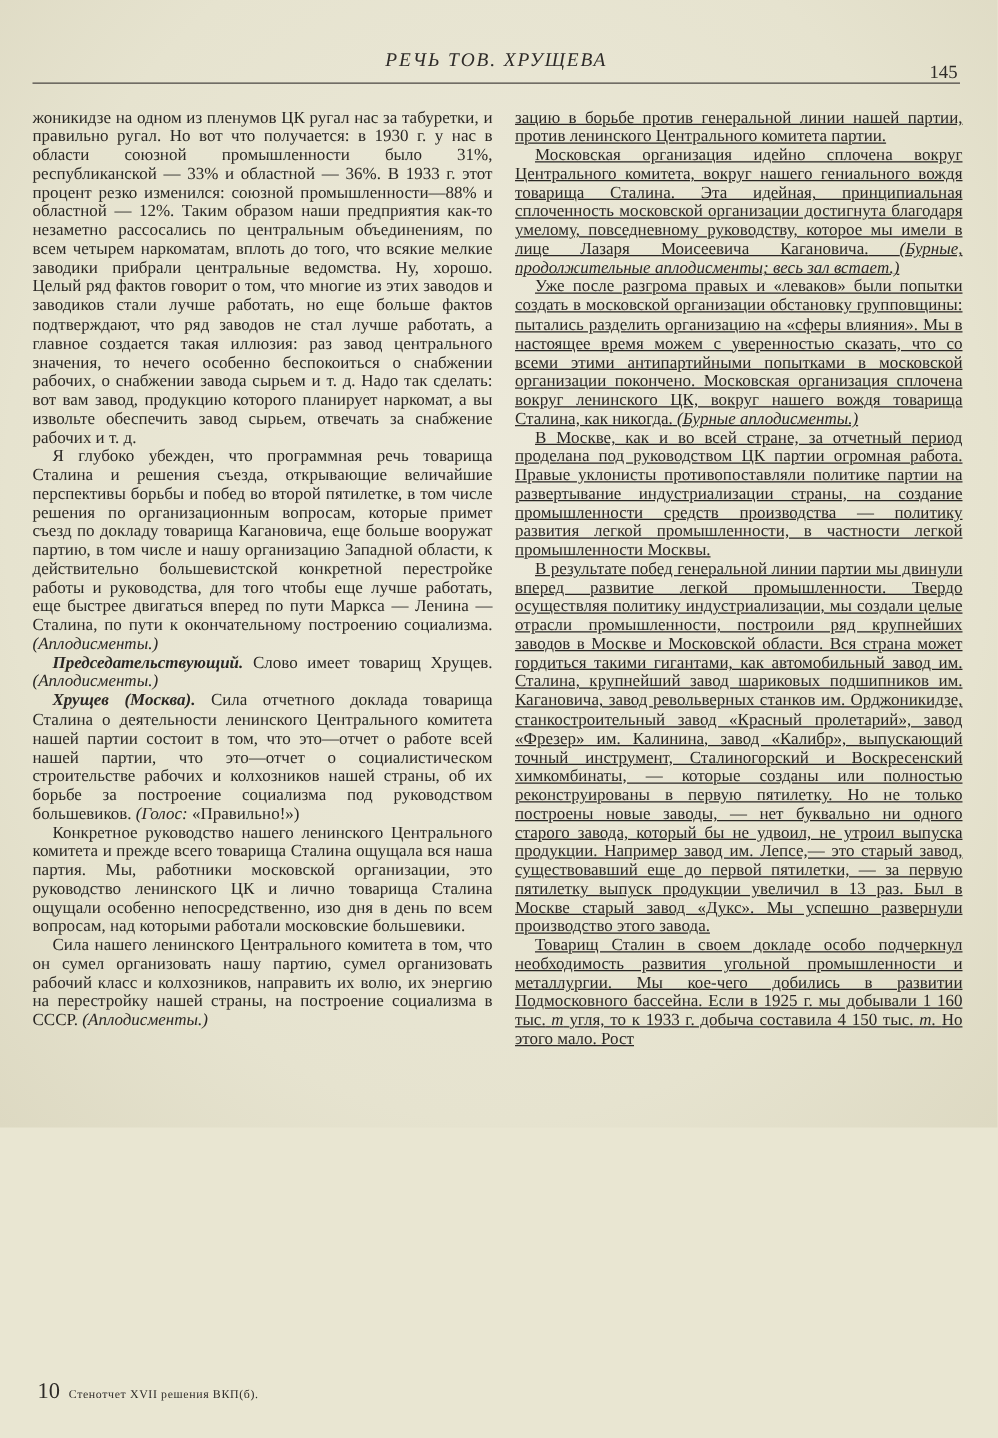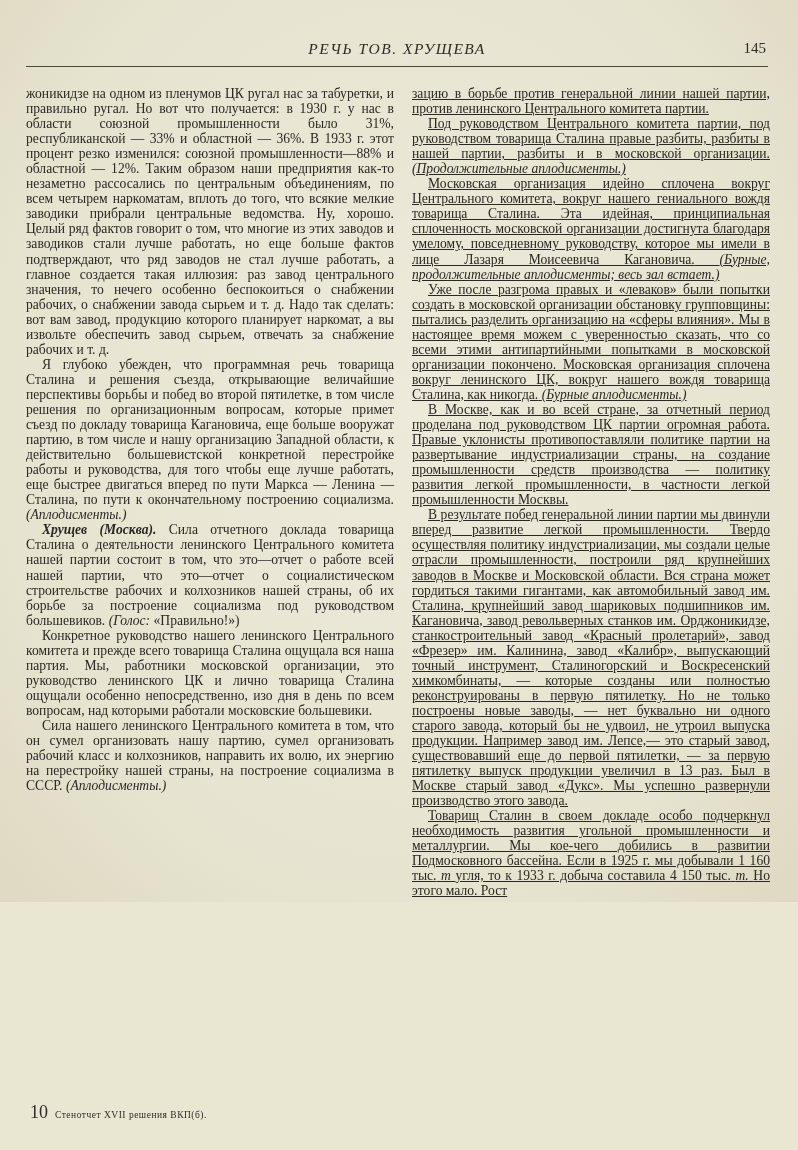"145" .page-number { top: 0 -> 10px }
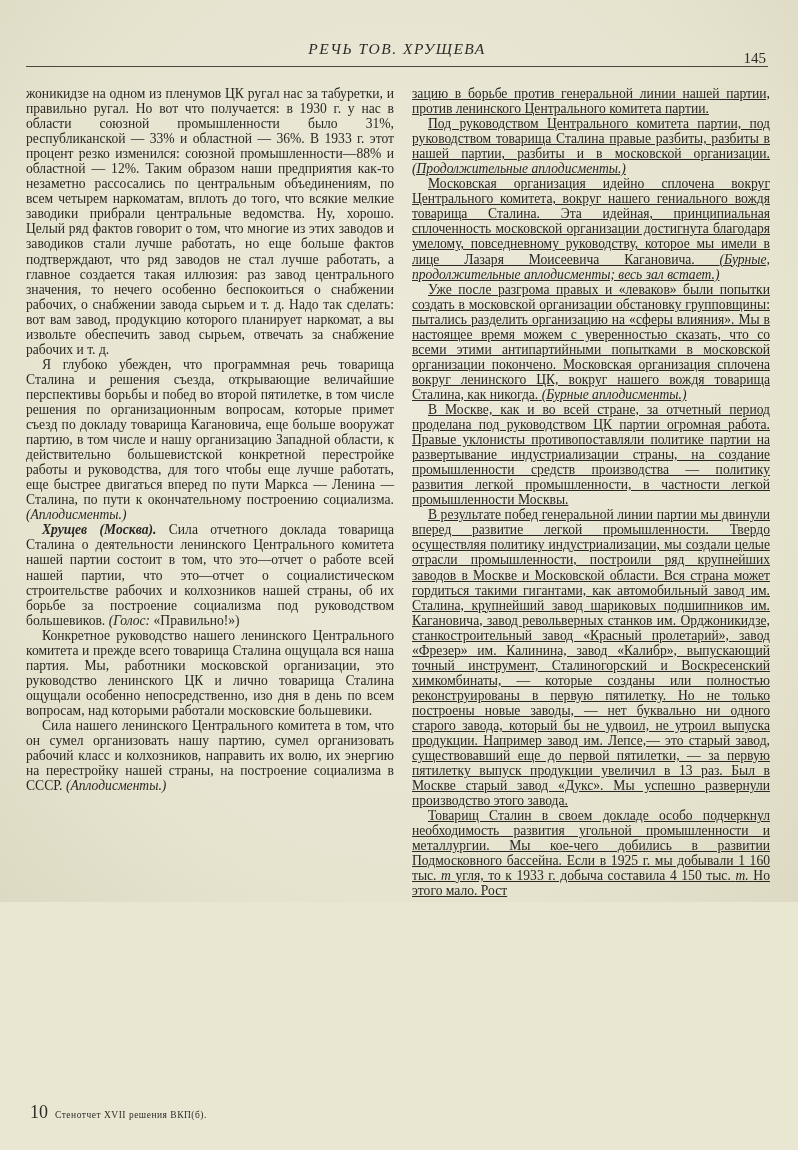"Под руководством Центрального комитета" p.indent { html: <p><span>Под руководством Центрального комитета партии, под руководством товарища Сталина правые разбиты, разбиты в нашей партии, разбиты и в московской организации.</span> <span>(Продолжительные аплодисменты.)</span></p> -> none }
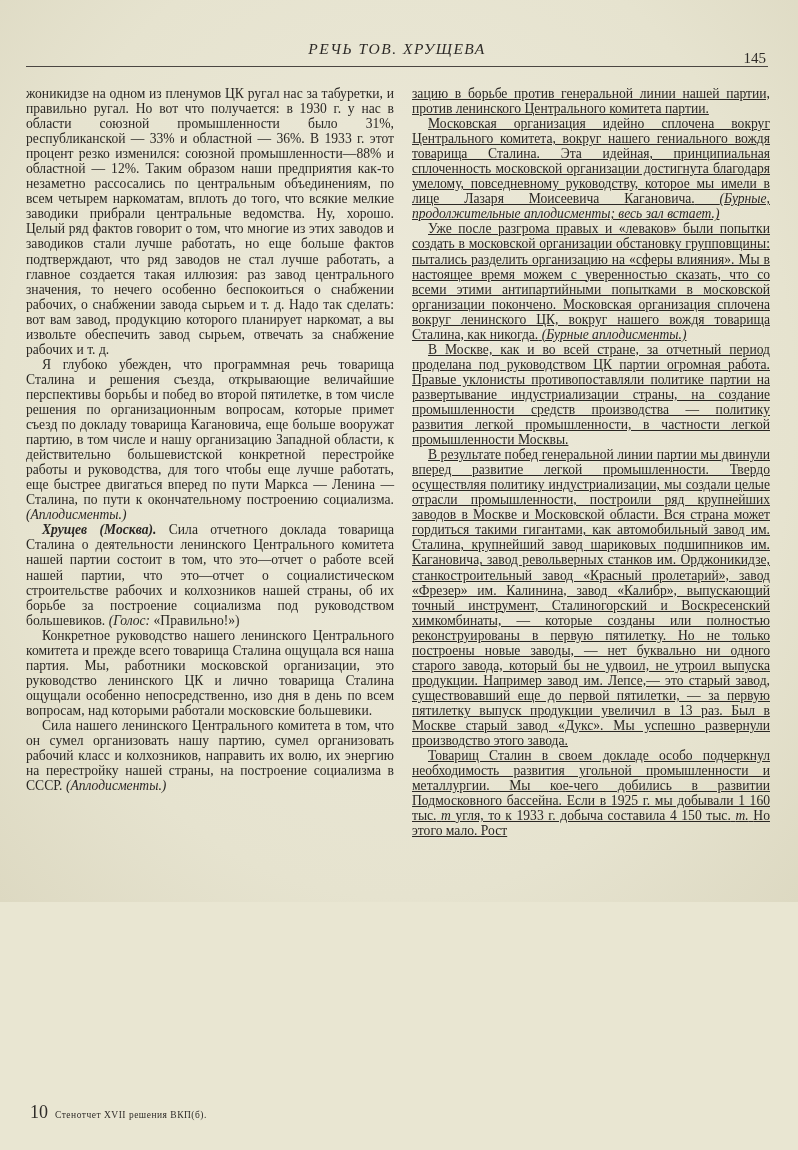"Председательствующий. Слово имеет" p.indent { html: none -> <p><span>Председательствующий.</span> <span>Слово имеет товарищ Хрущев.</span> <span>(Аплодисменты.)</span></p> }
